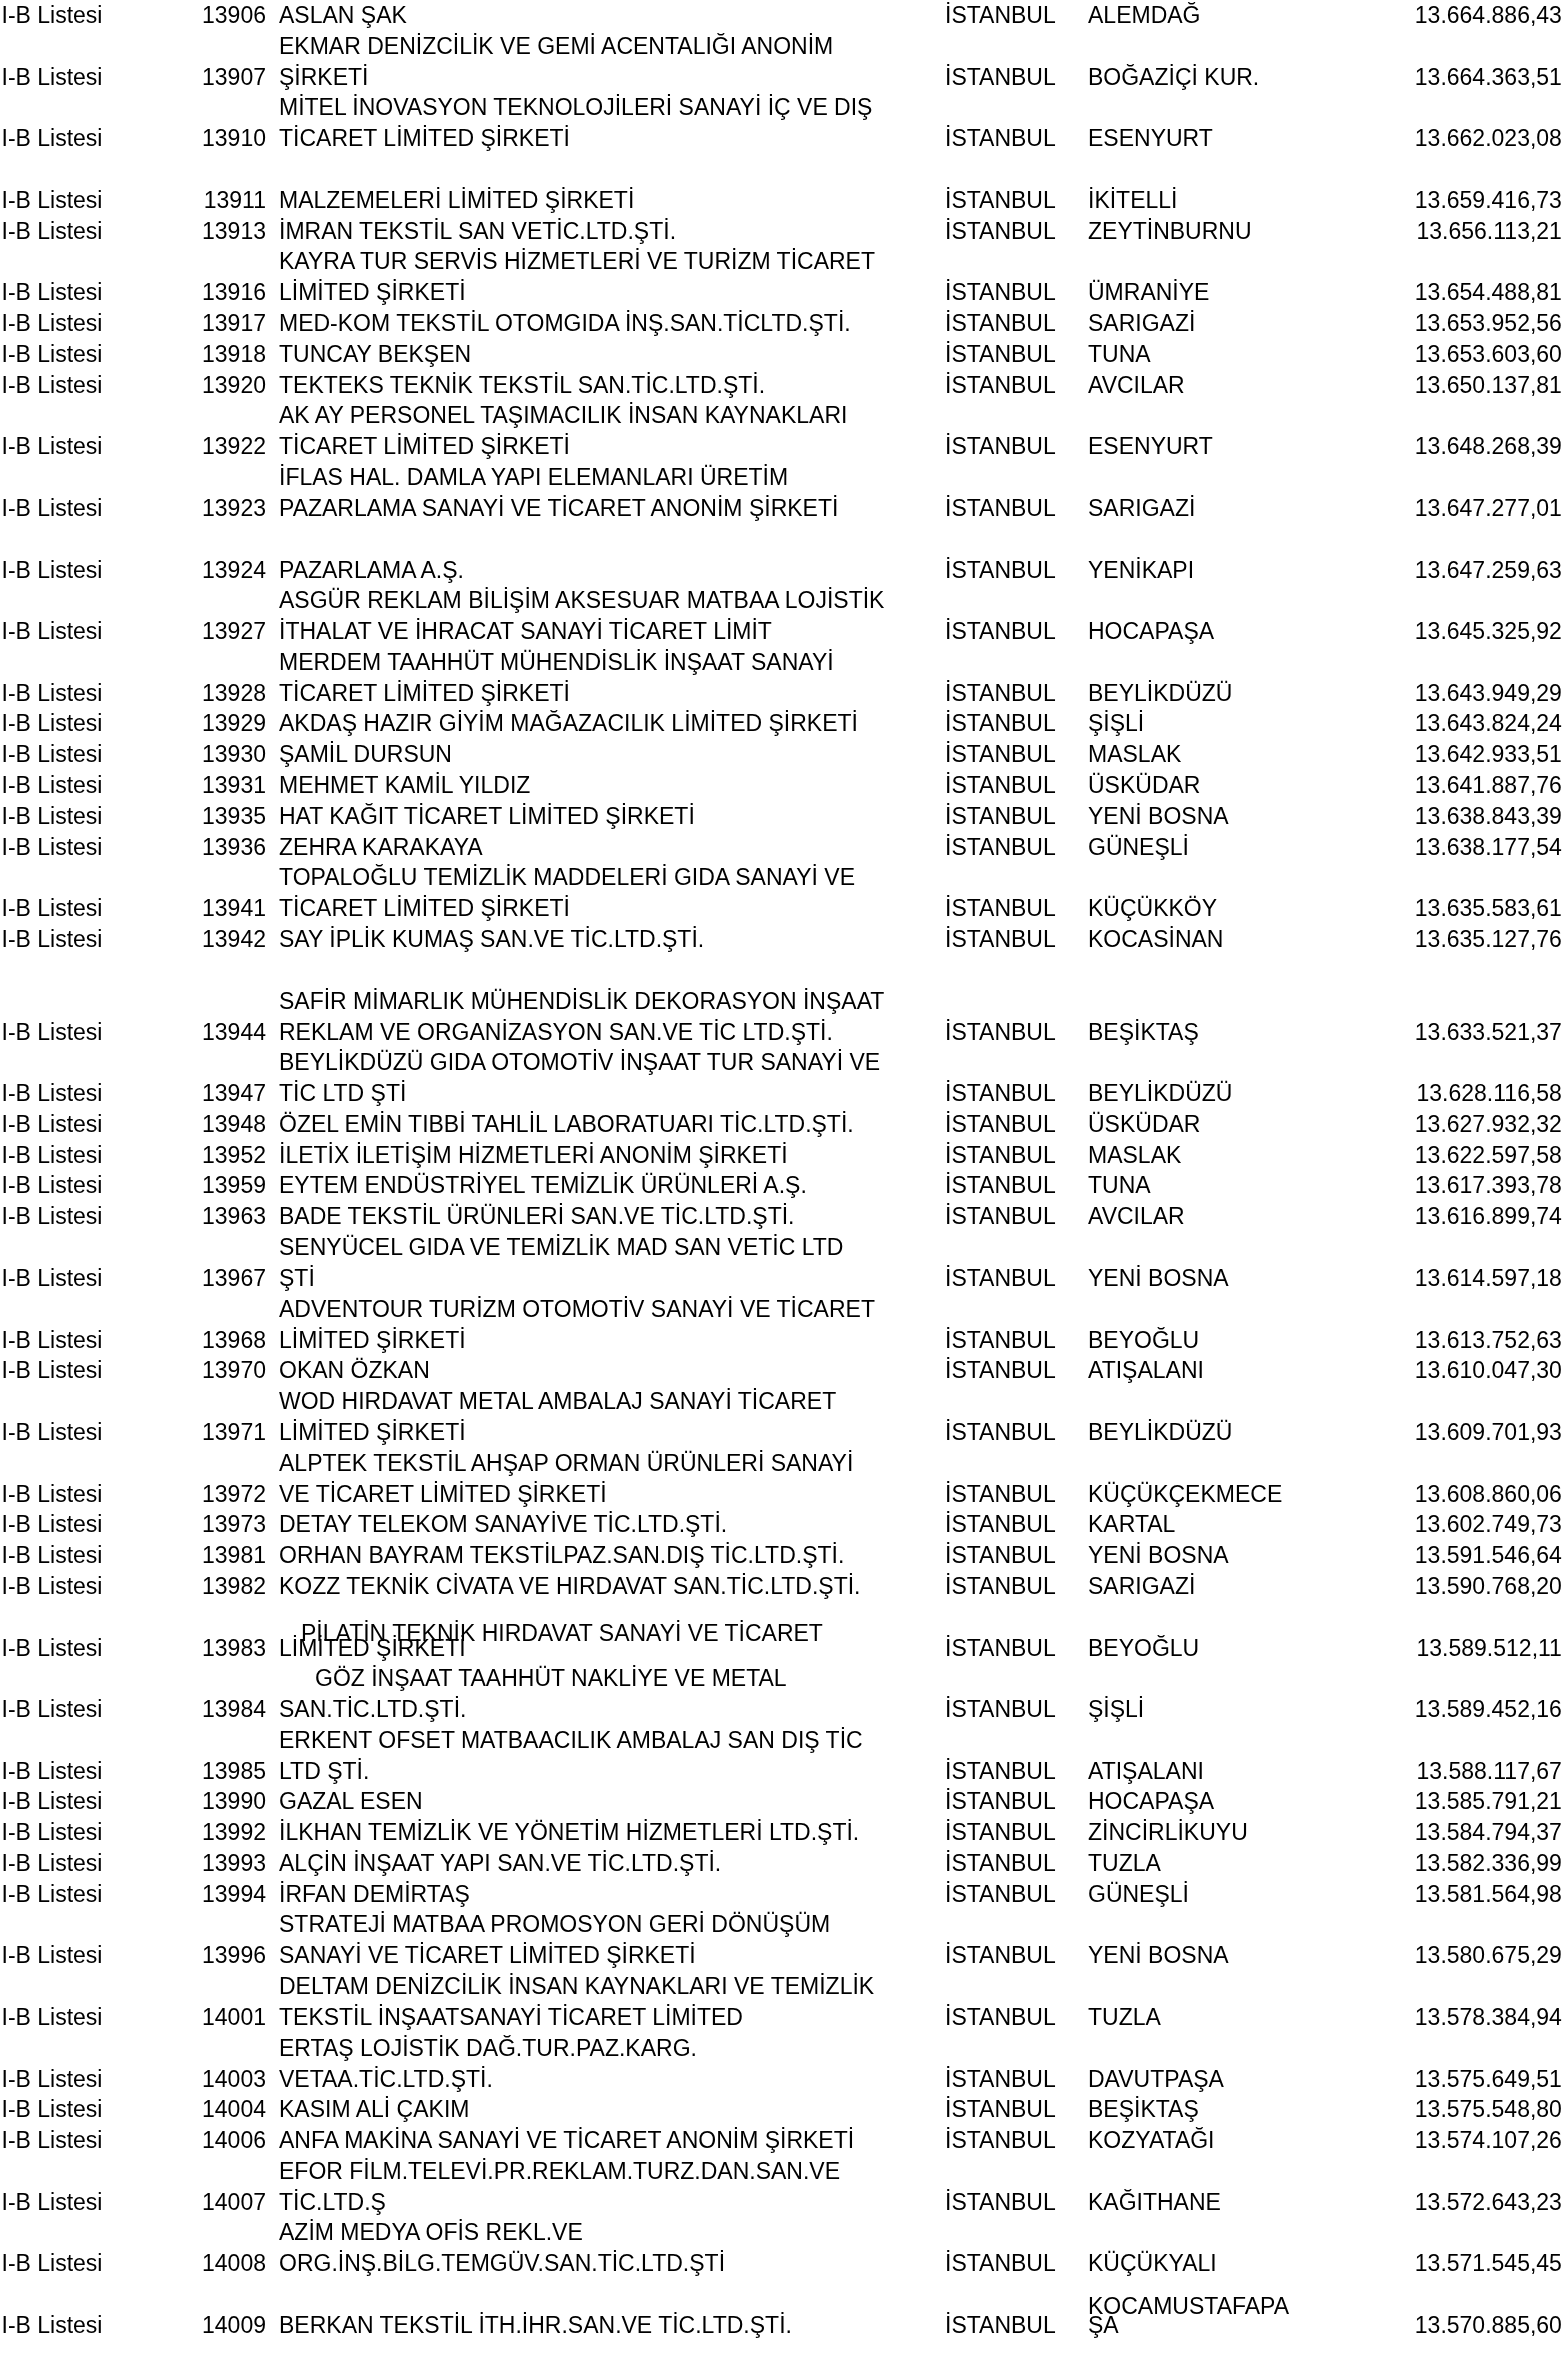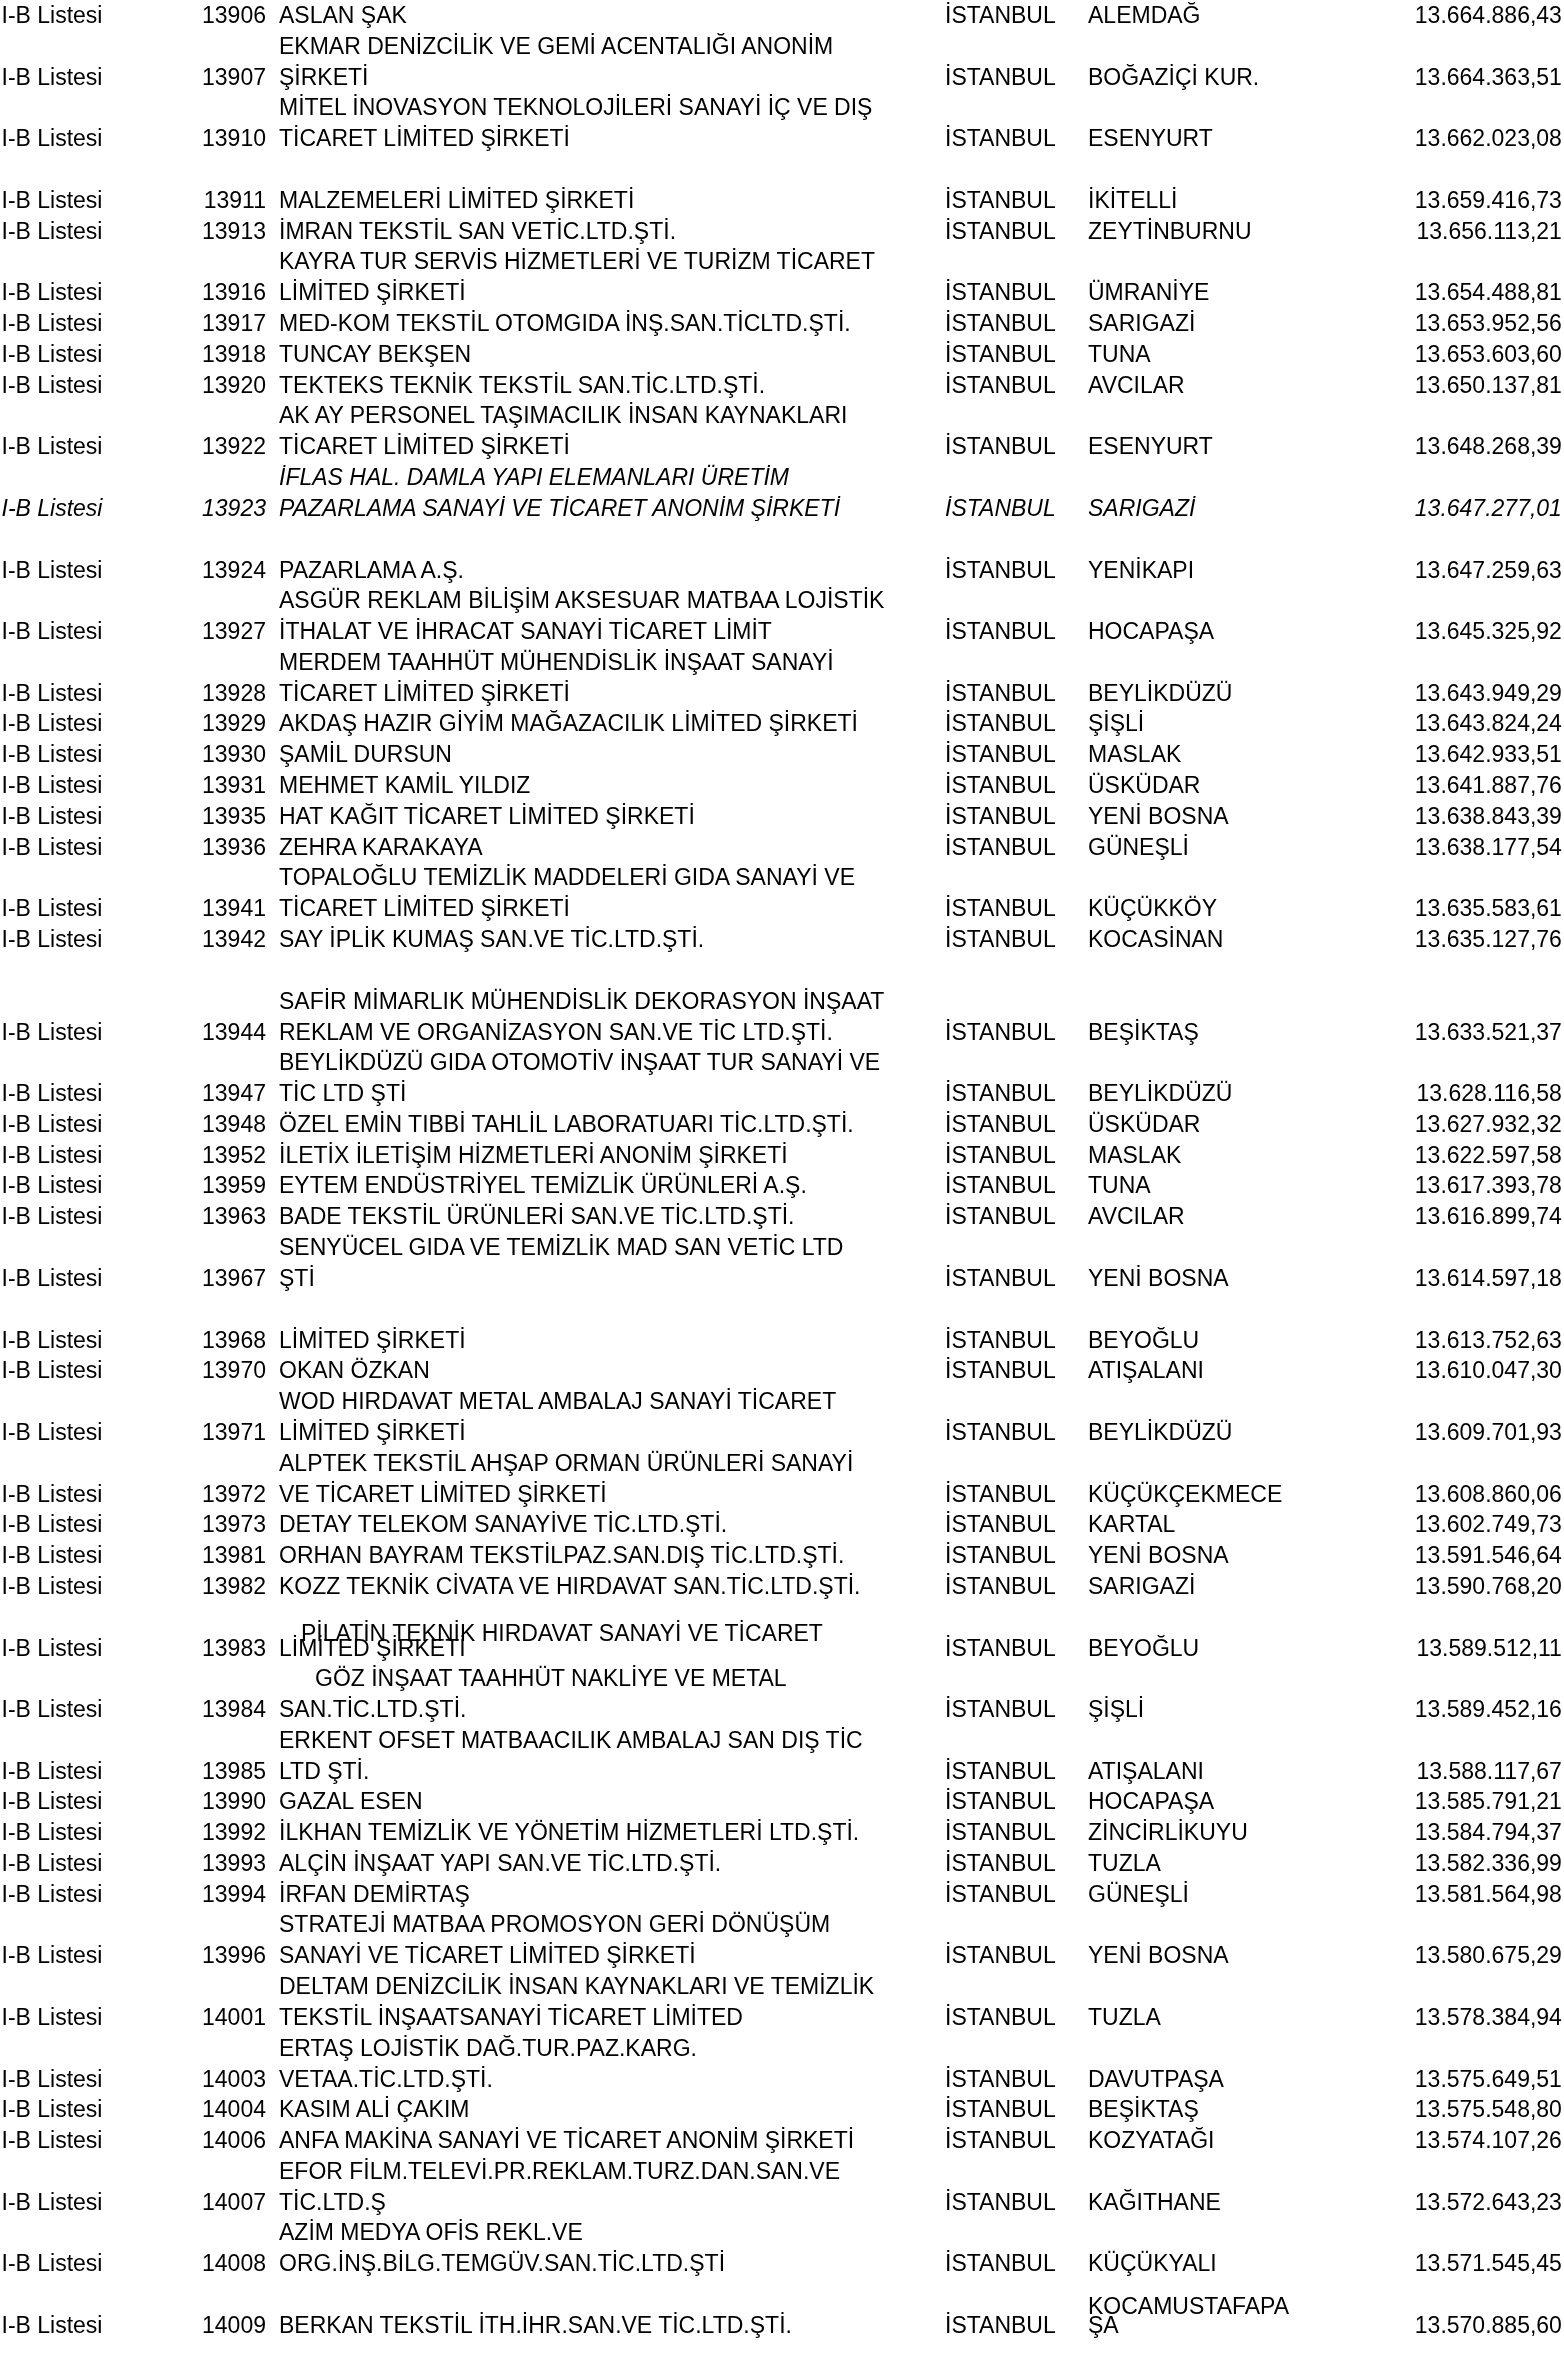"İFLAS HAL. DAMLA YAPI ELEMANLARI" div.row { font-style: italic -> none }
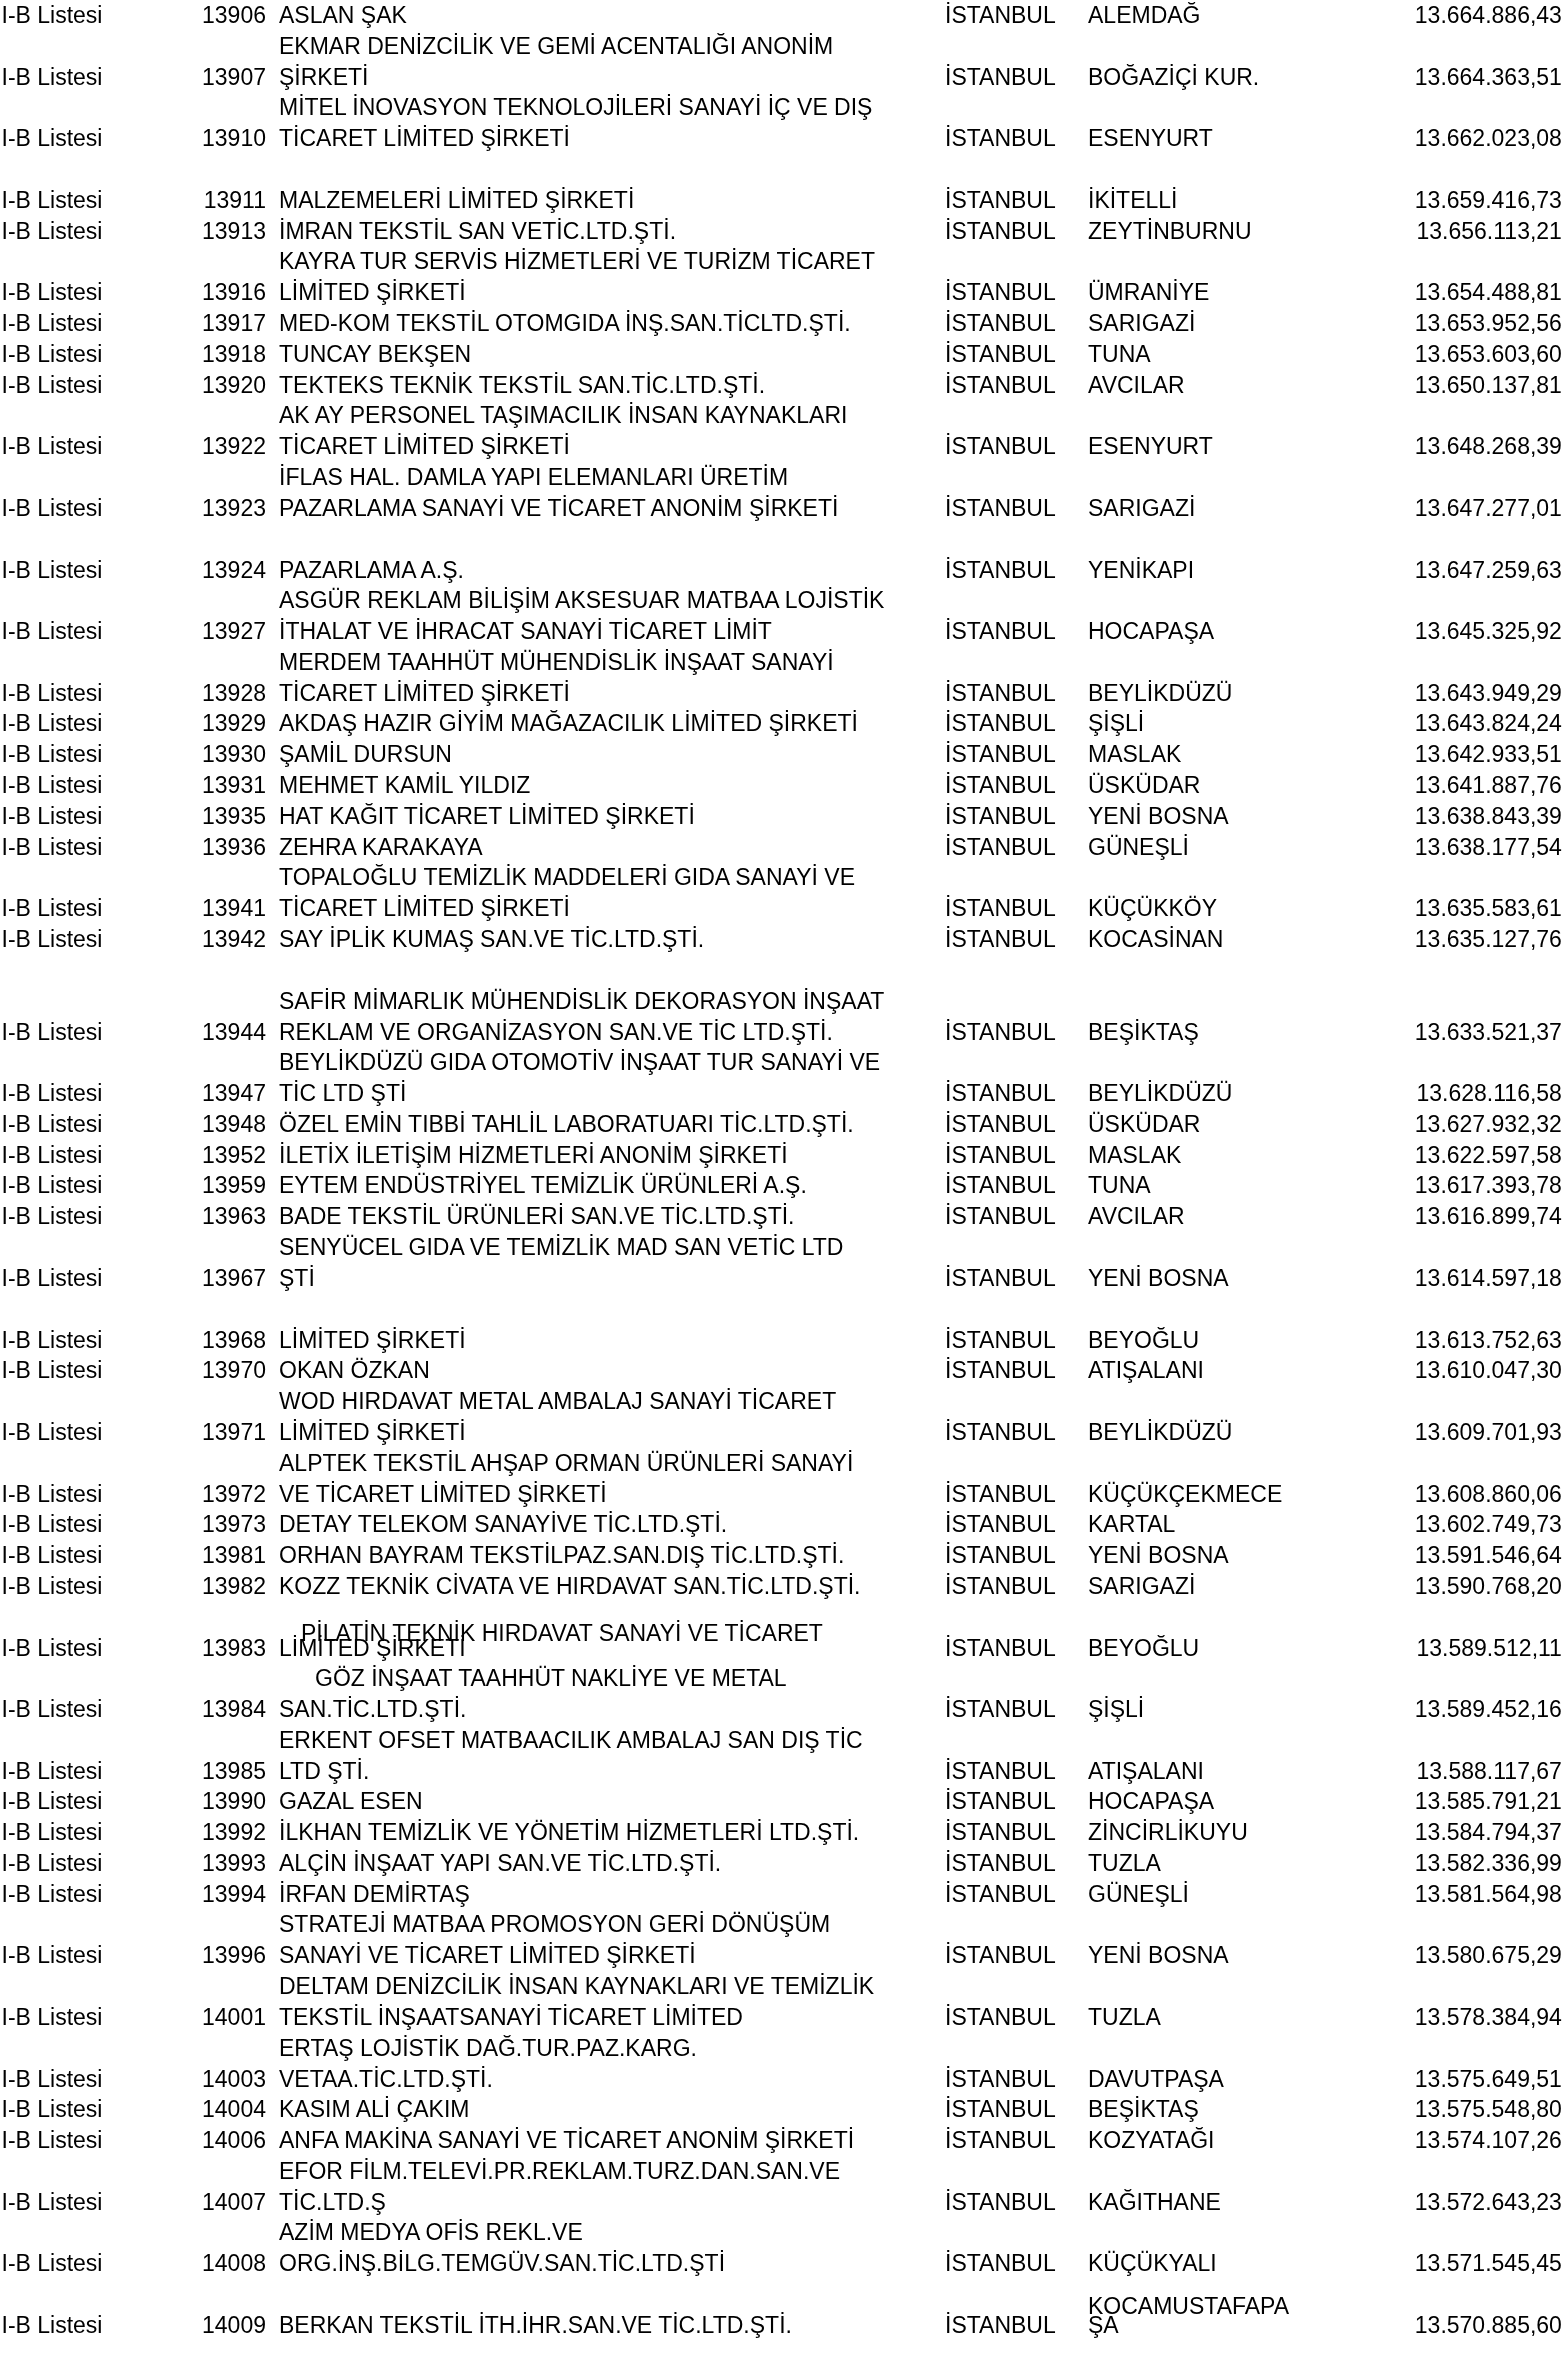"ADVENTOUR TURİZM OTOMOTİV SANAYİ VE" div.line { html: none -> <div> <span>ADVENTOUR TURİZM OTOMOTİV SANAYİ VE TİCARET</span> </div> }
